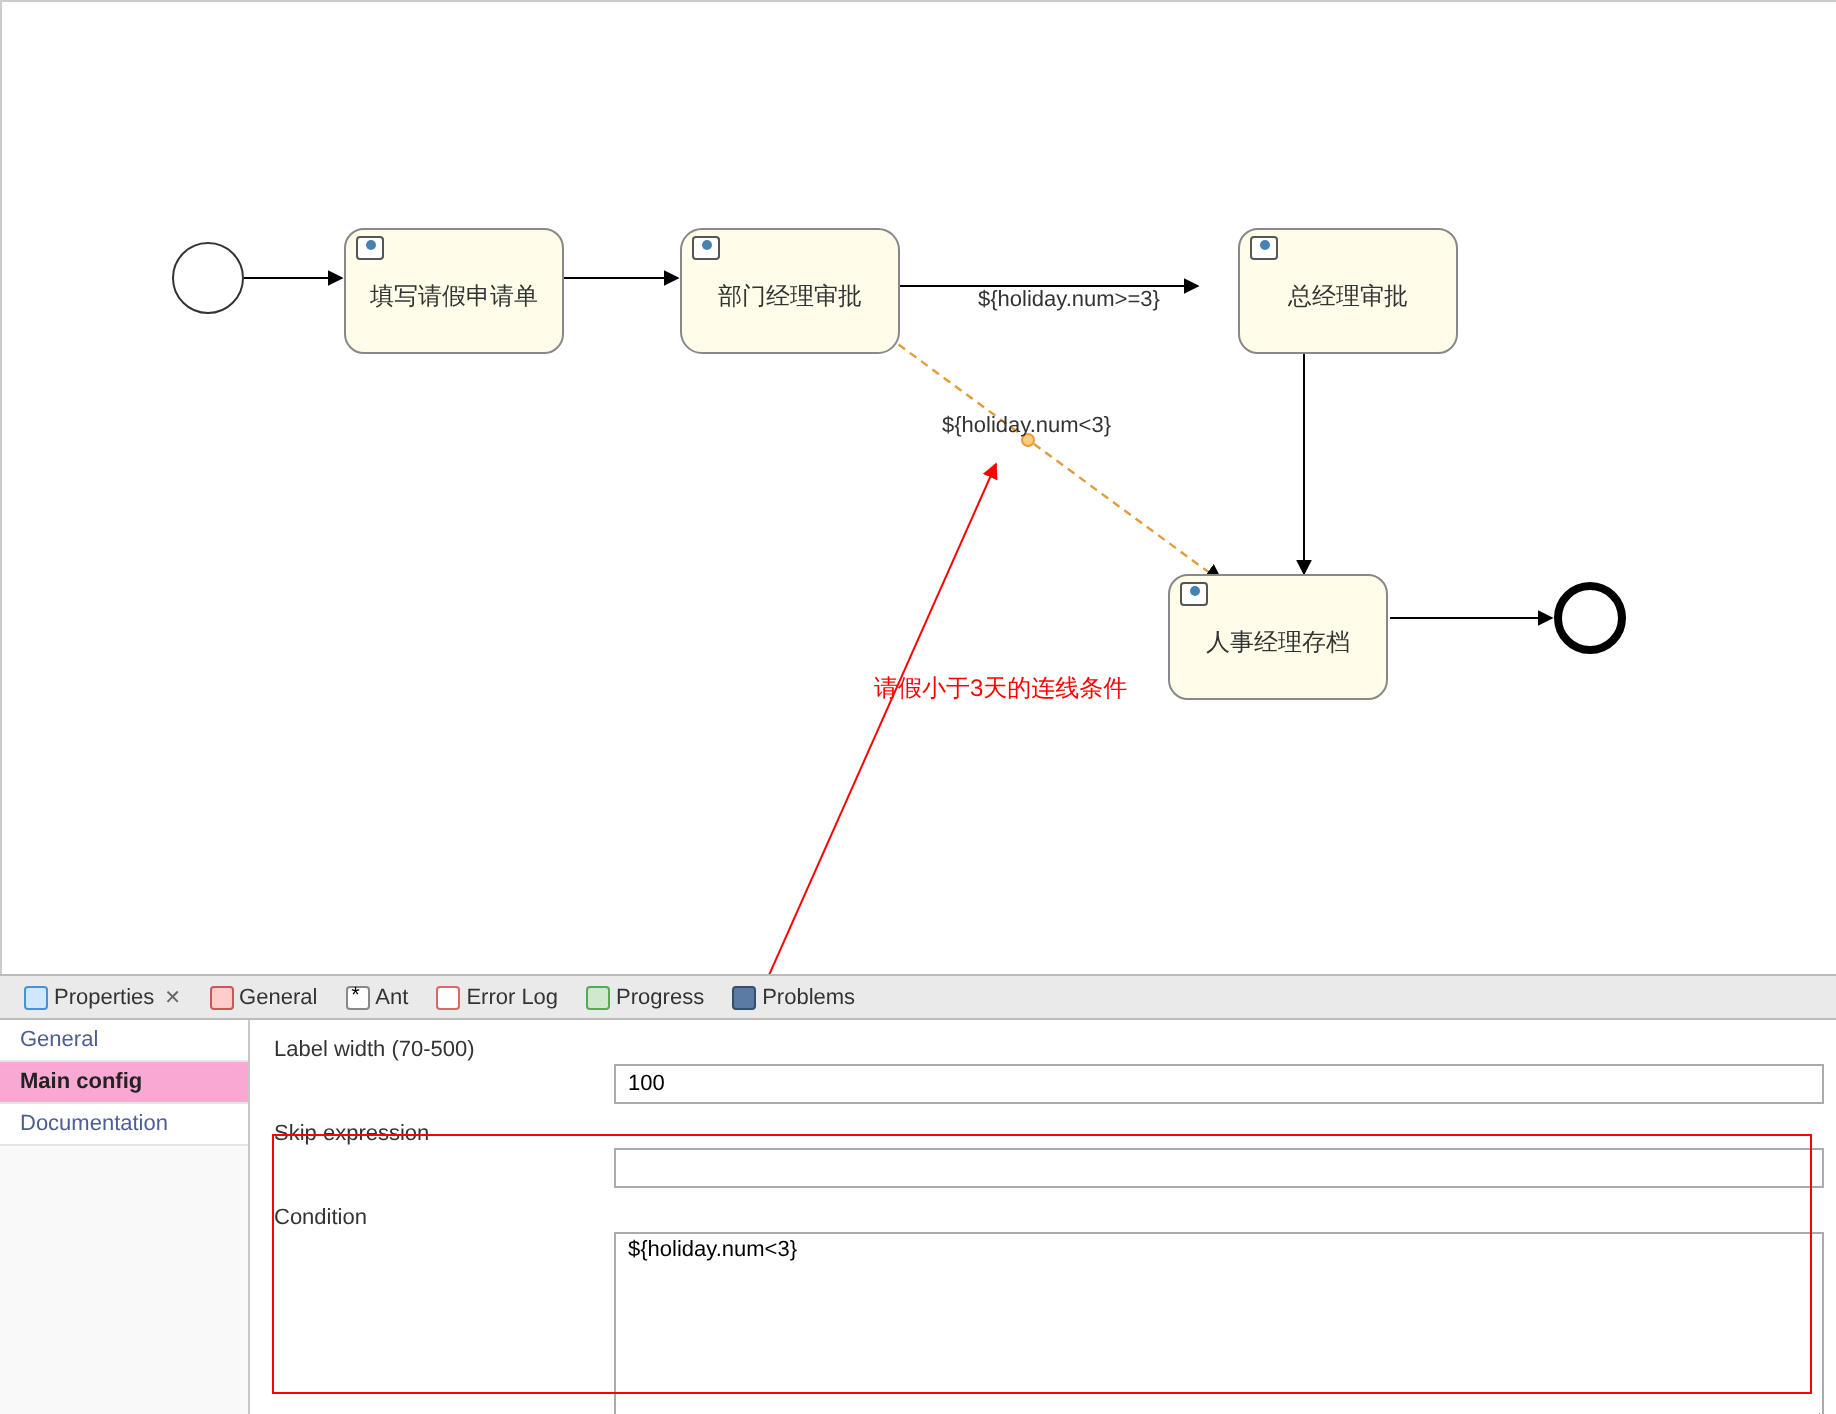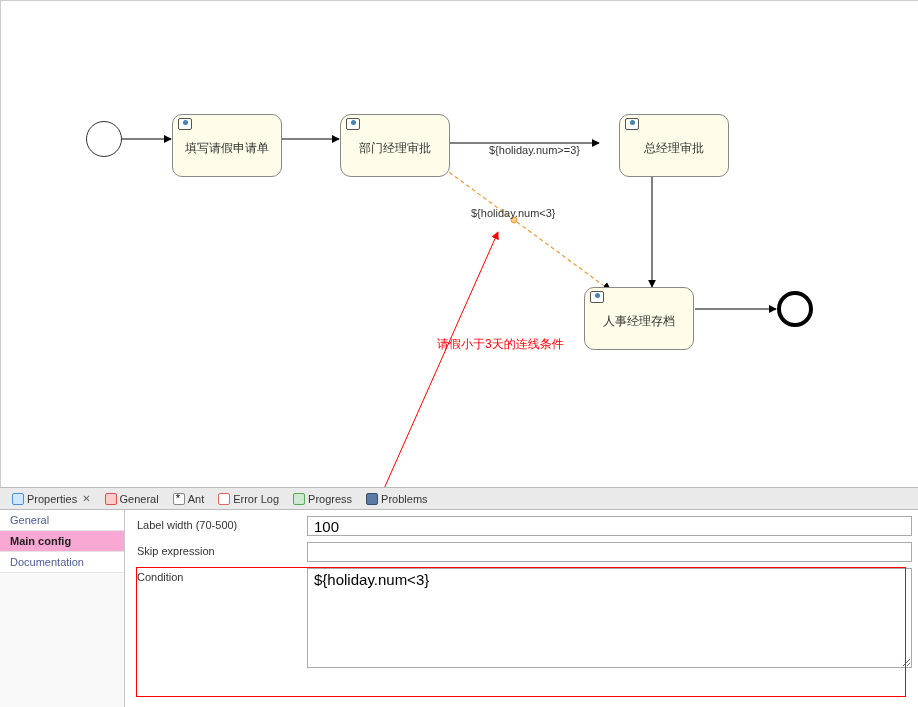"100" .prop-row .pinput { font-size: 15px -> 11px; margin-top: none -> 16px }
